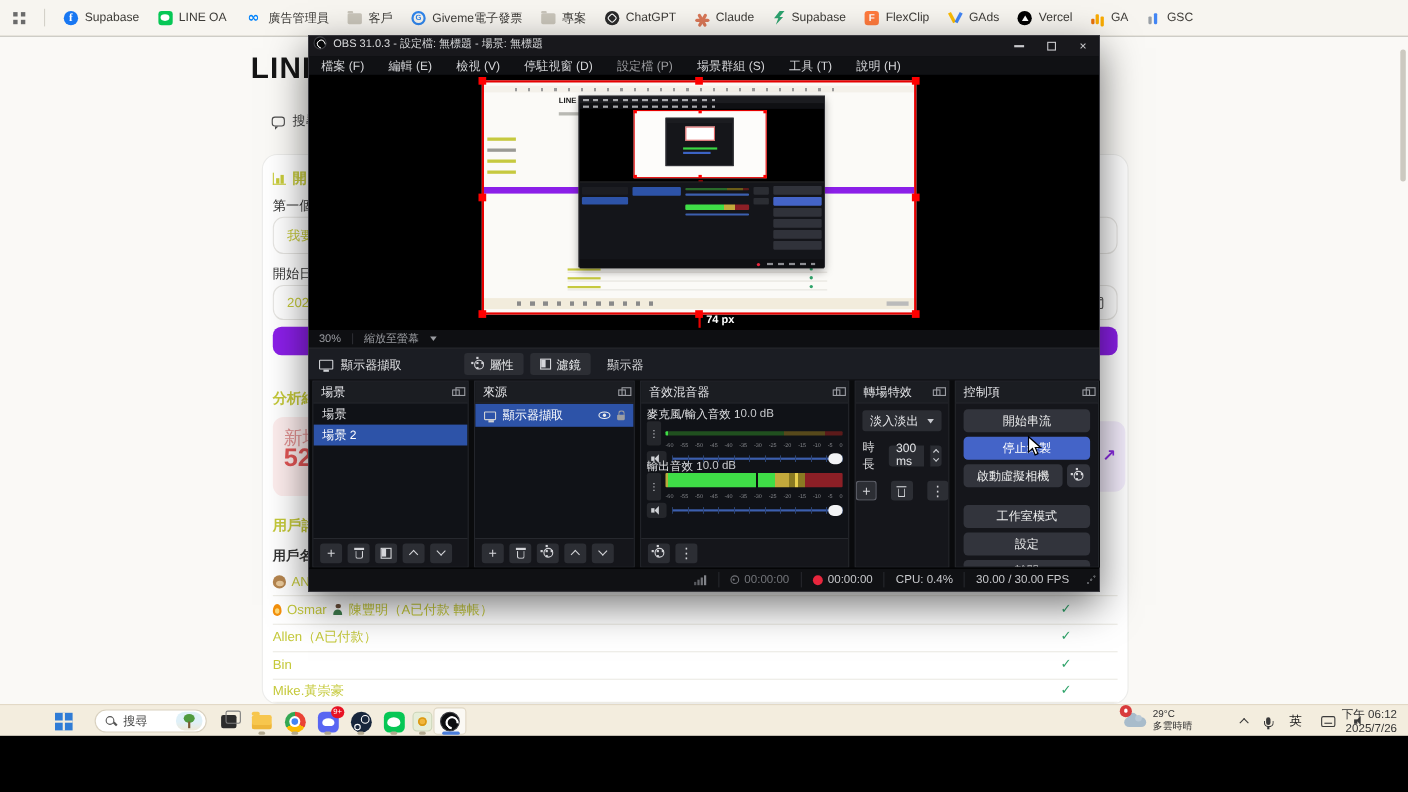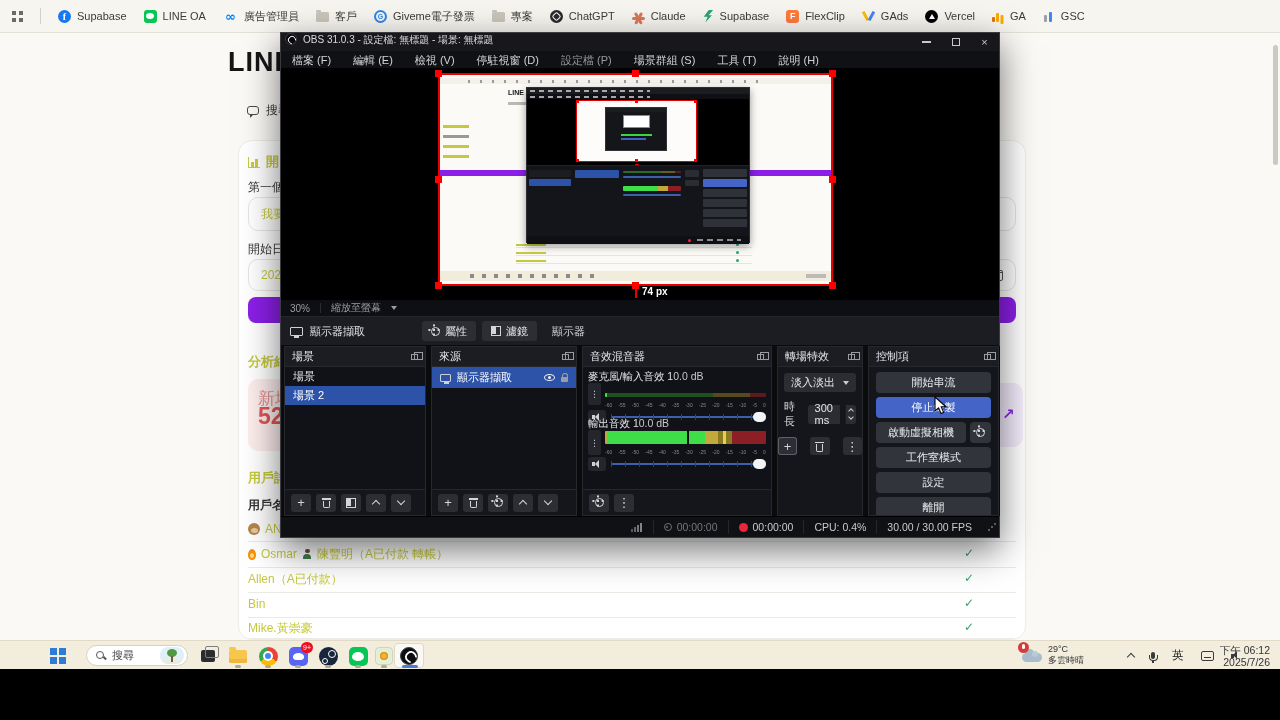"啟動虛擬相機" .vc-row { margin-bottom: 4px -> 16px }
